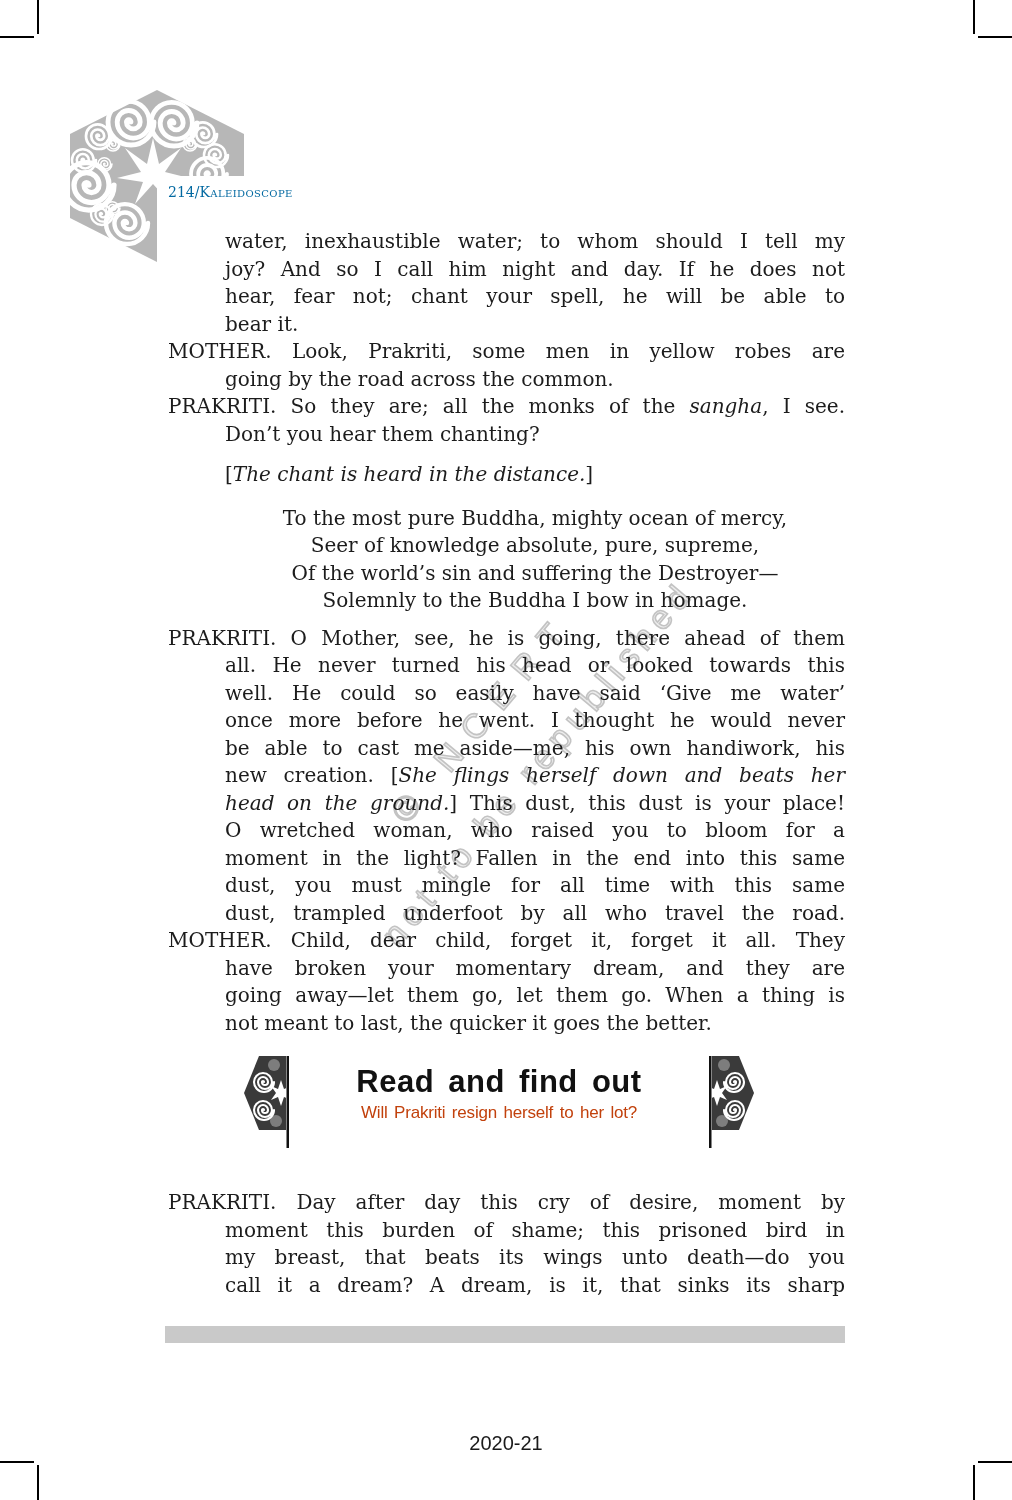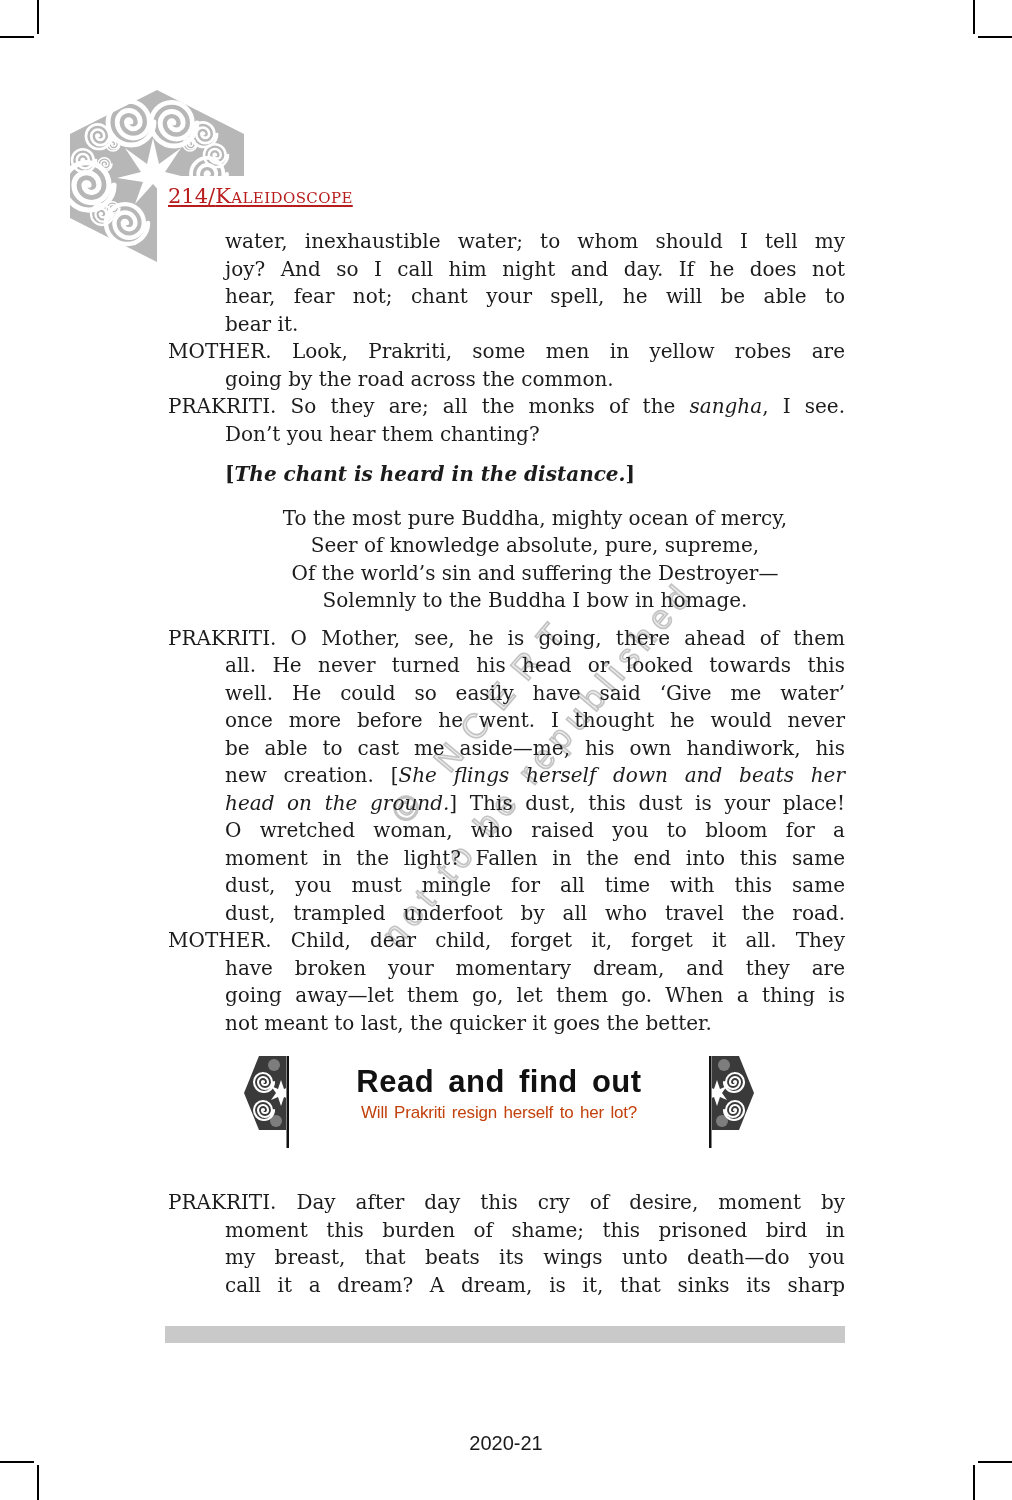"214/Kaleidoscope" .pagehead { color: #b91c1c -> #0369a1; font-size: 21px -> 14px; text-decoration: underline -> none }
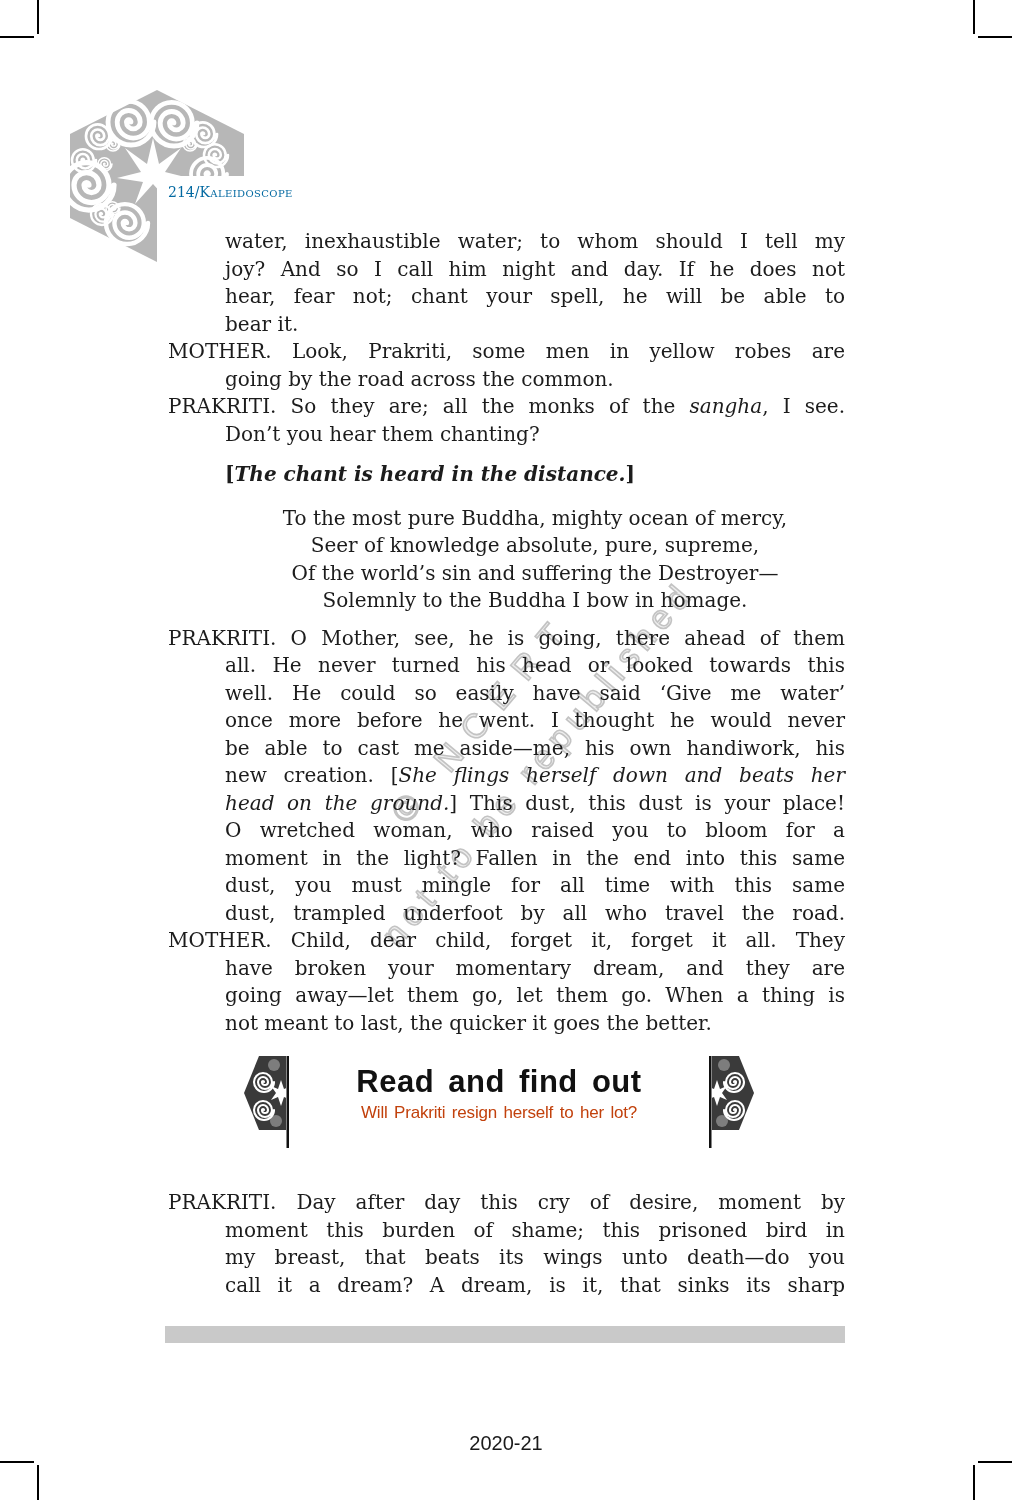"[The chant is heard in" .blk.stage { font-weight: bold -> none }
